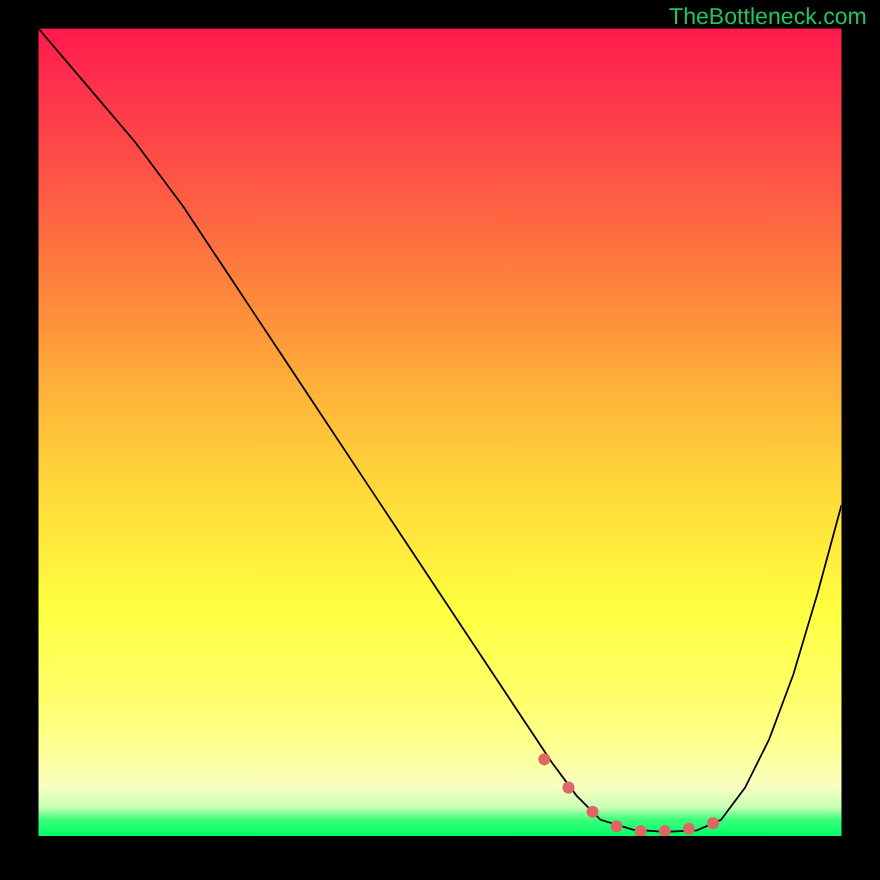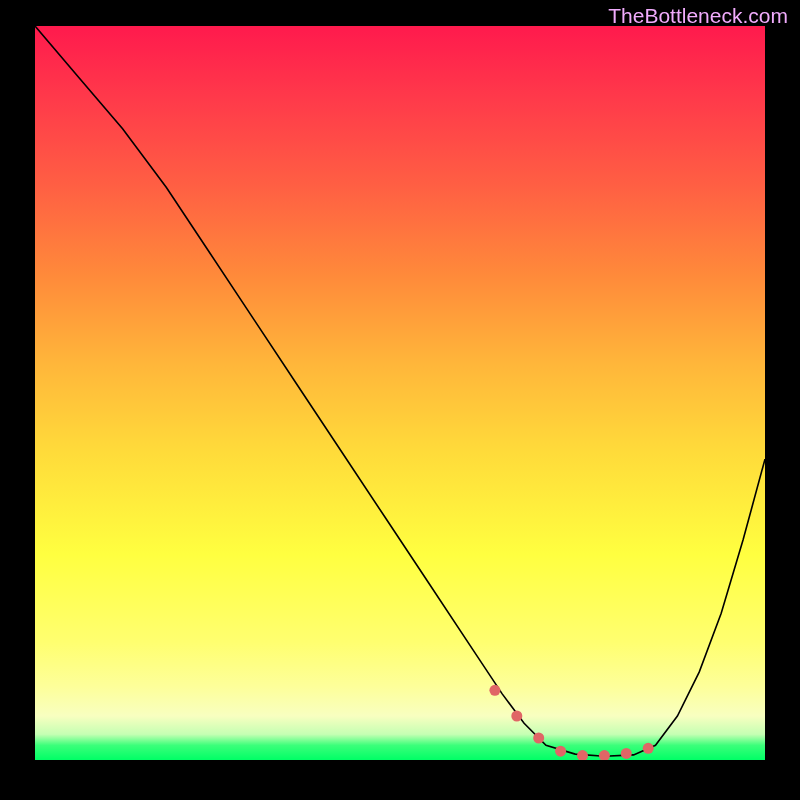"TheBottleneck.com" .watermark { color: #f0abfc -> #22c55e }
